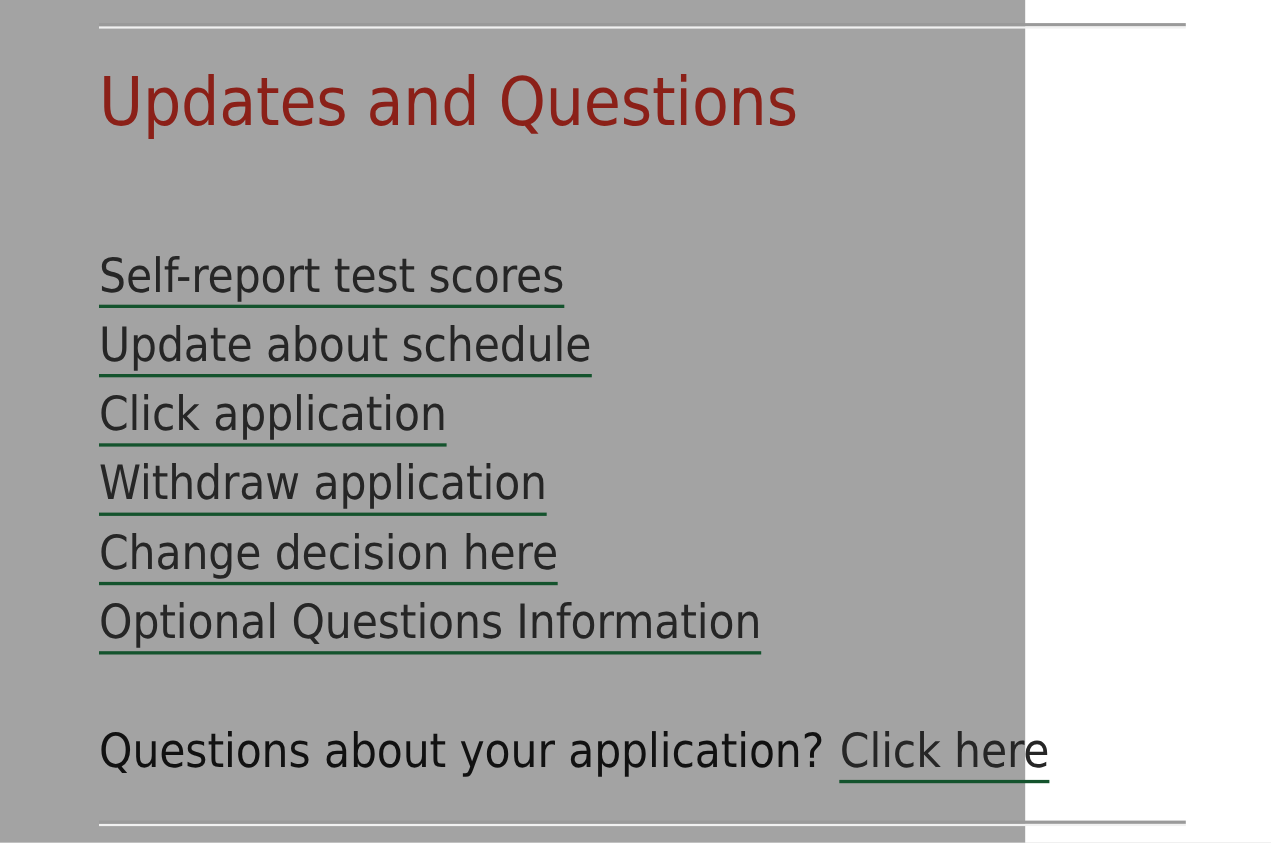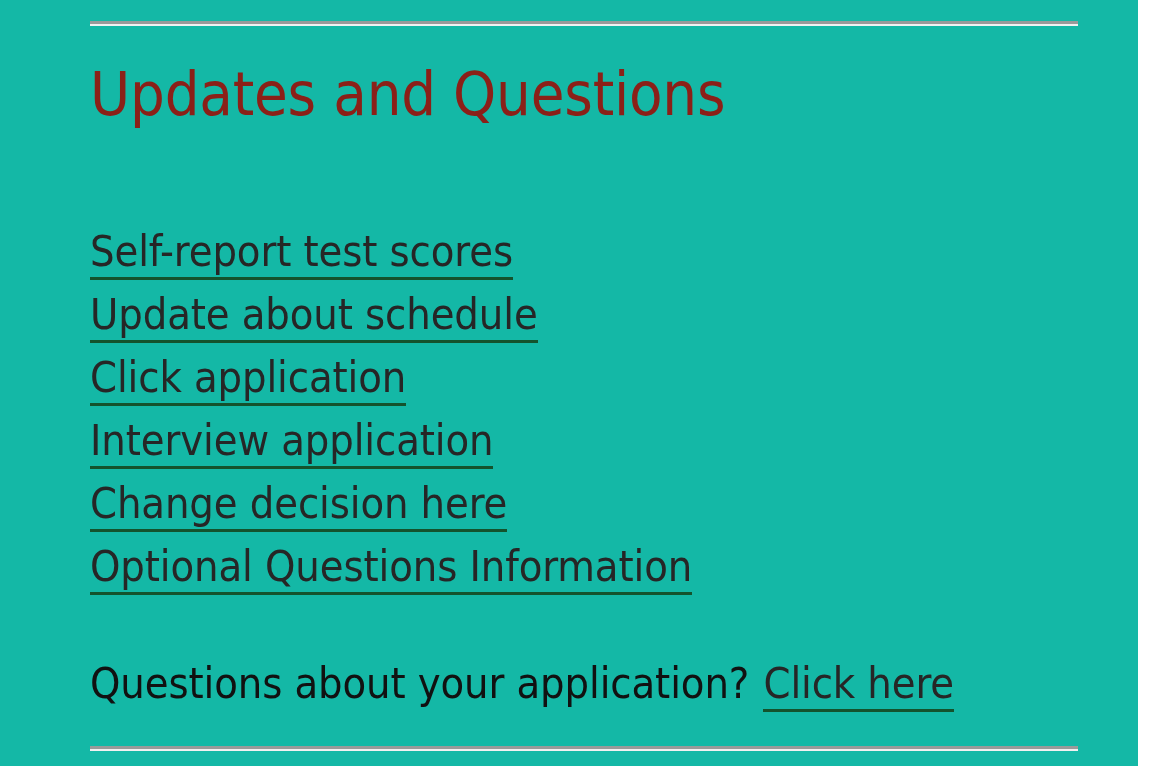"Updates and Questions" .page { background: #14b8a6 -> #a3a3a3; width: 1138px -> 932px }
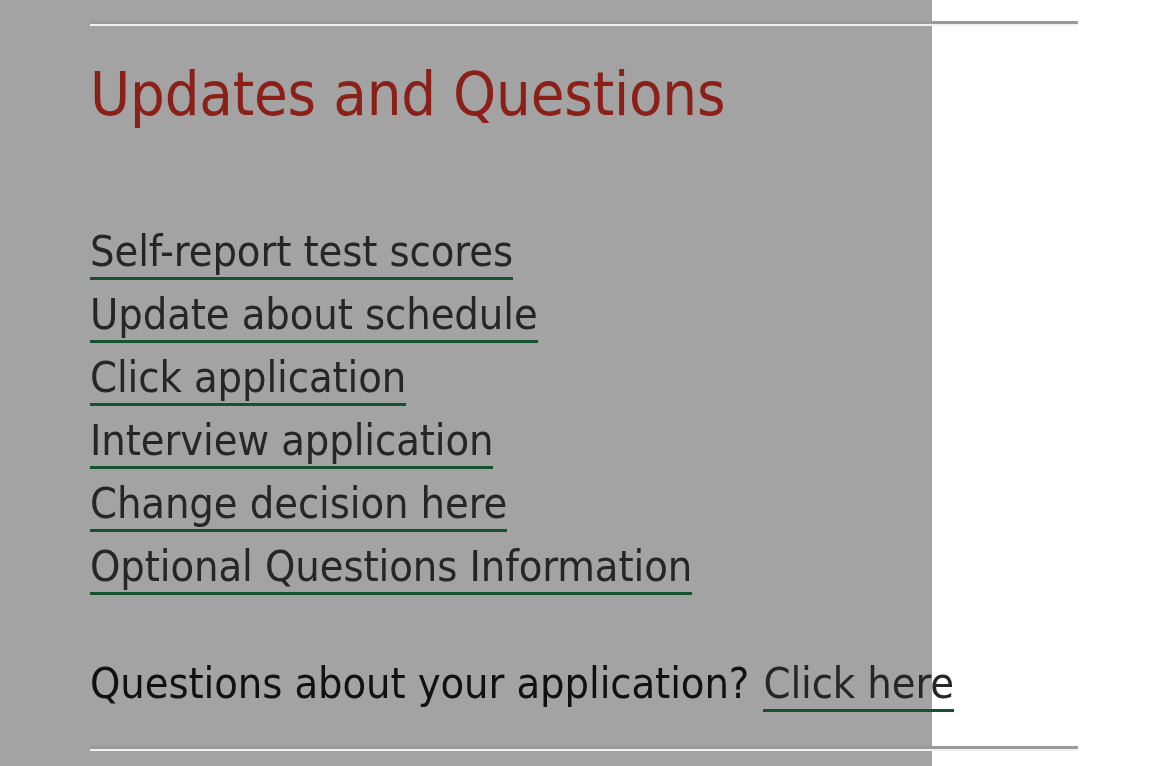"Interview application" a.nav-link { text: Interview -> Withdraw }
